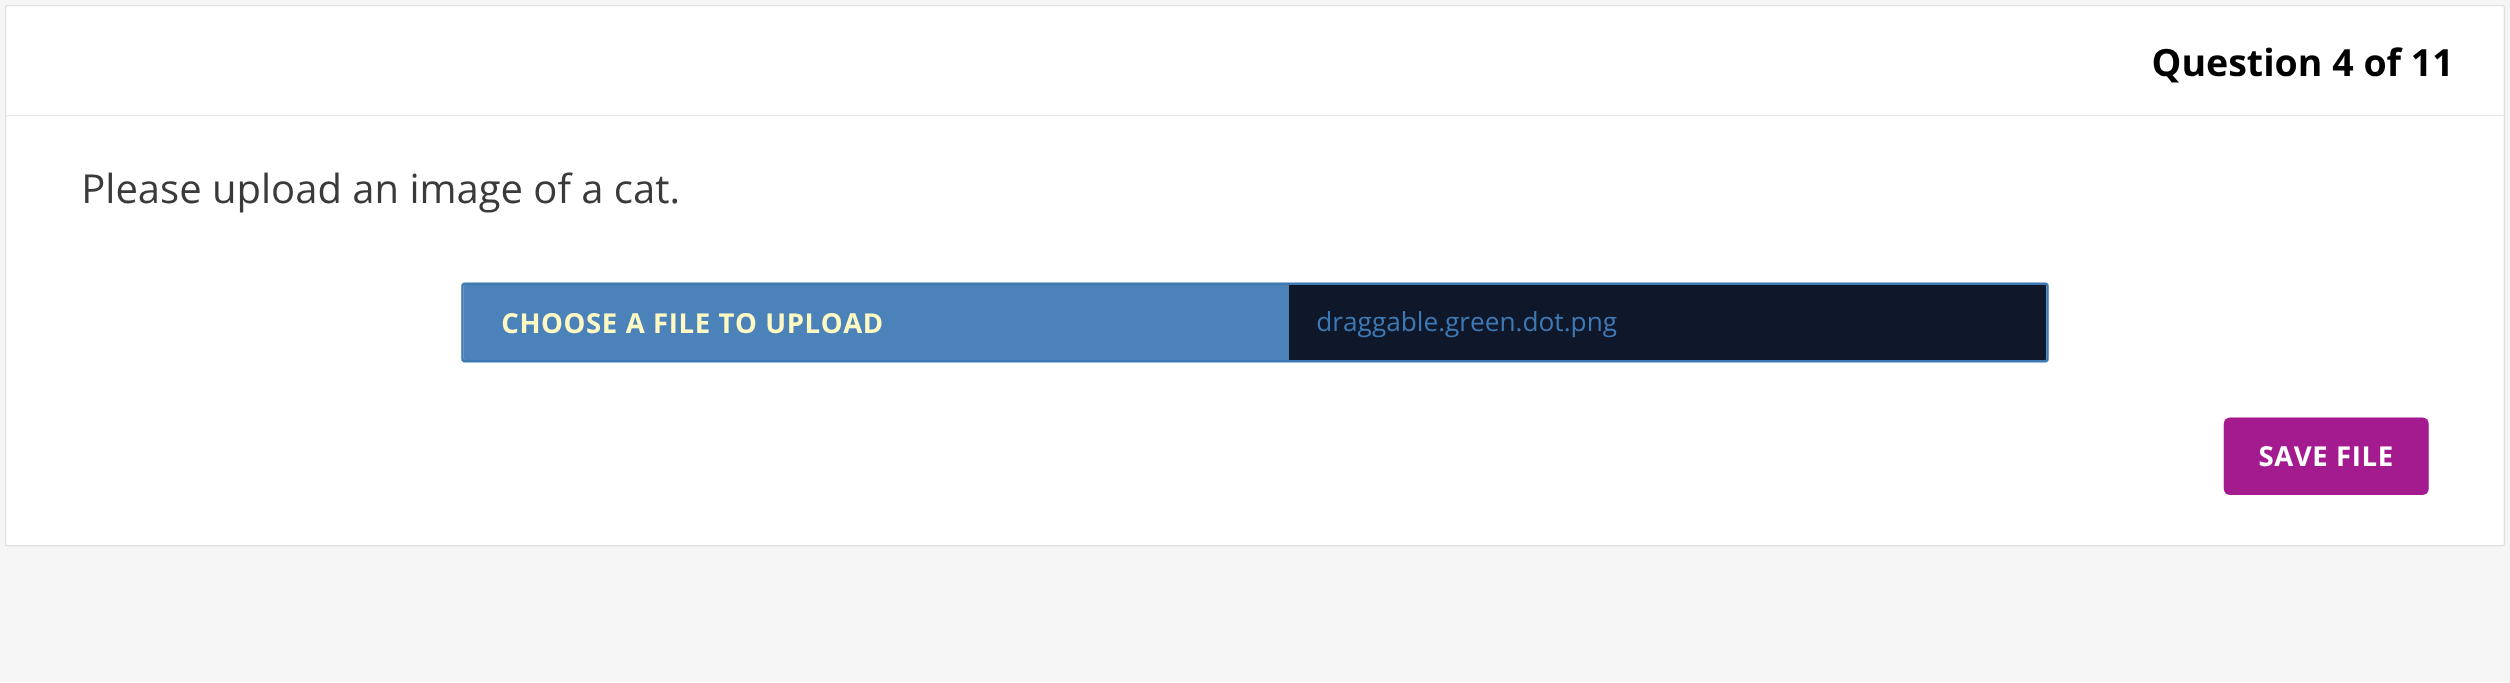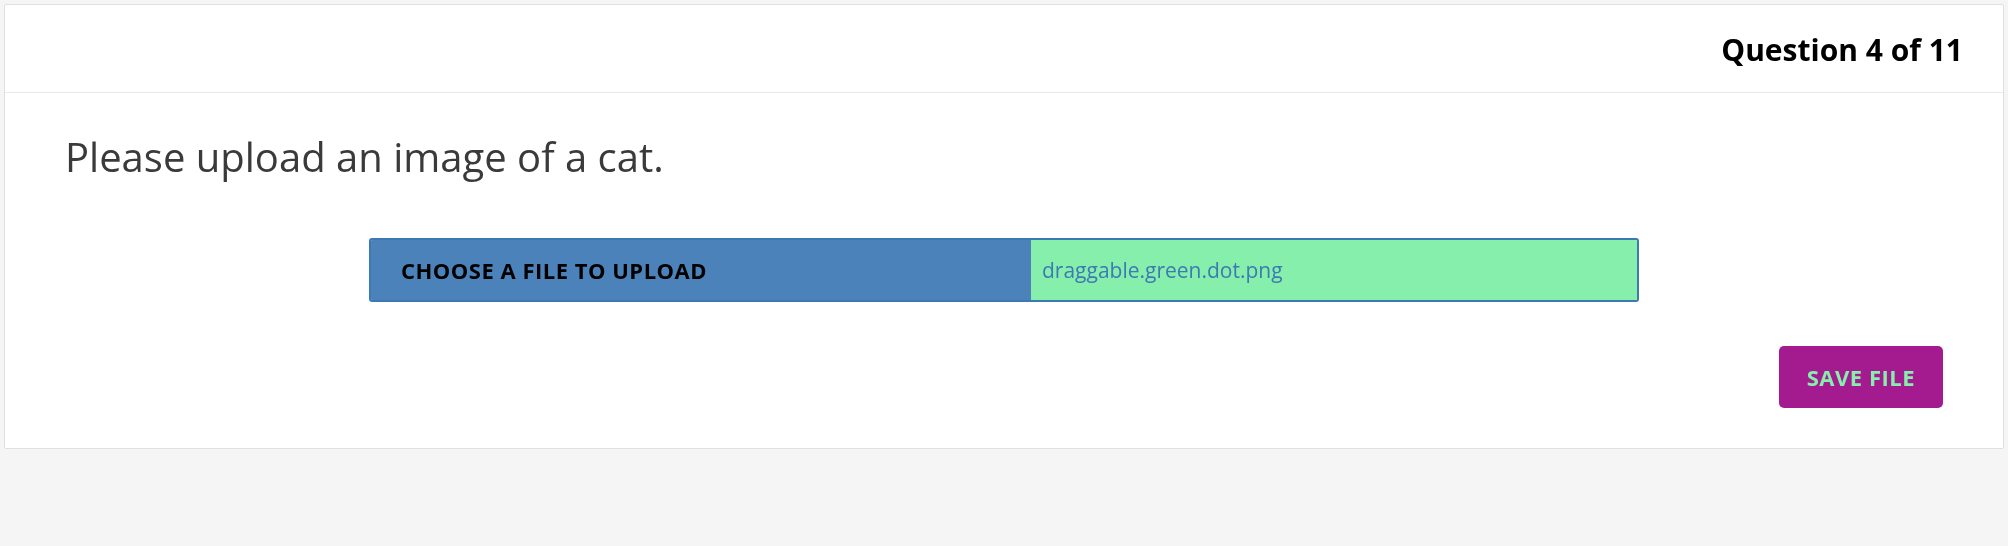"Please upload an image of" .prompt { font-size: 40px -> 32px }
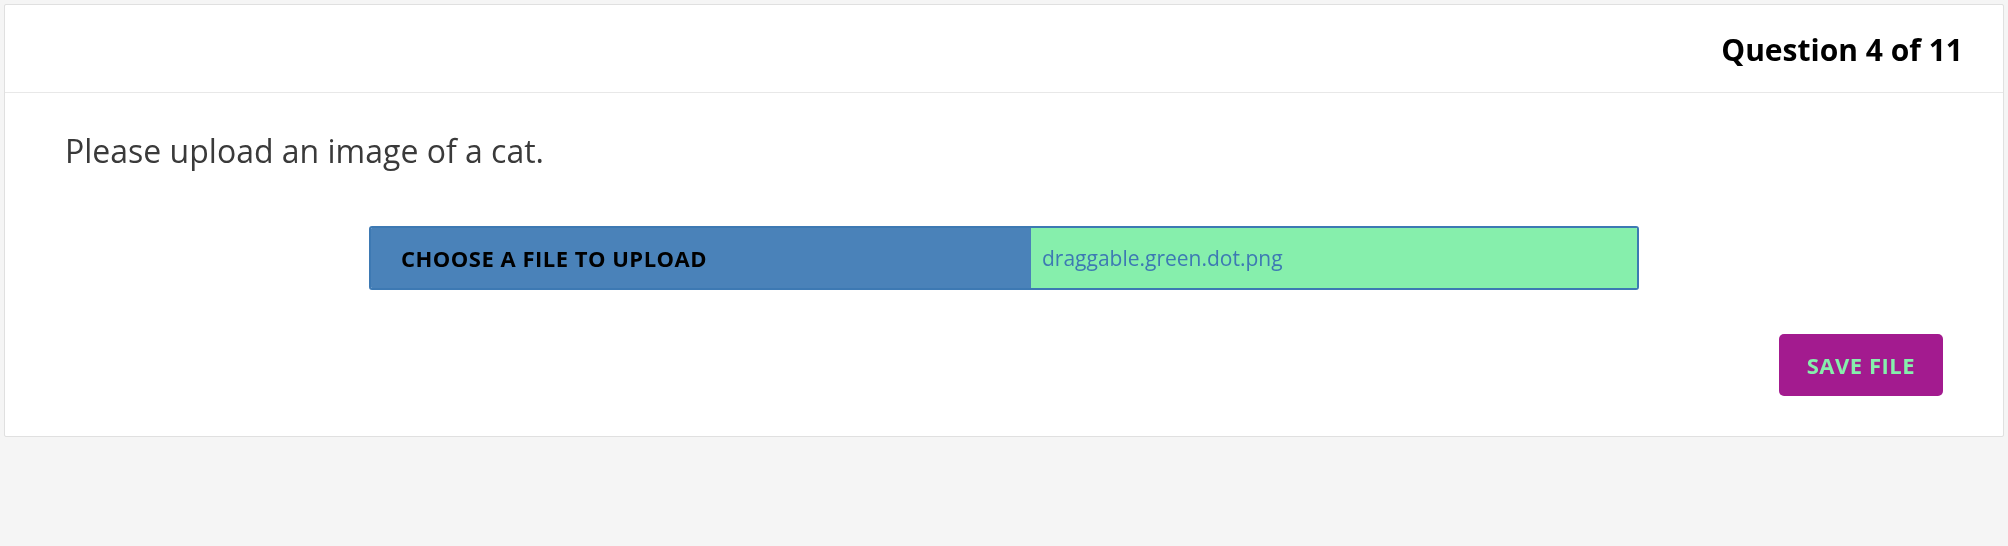"CHOOSE A FILE TO UPLOAD" .choose-btn { color: #000000 -> #fef9c3 }
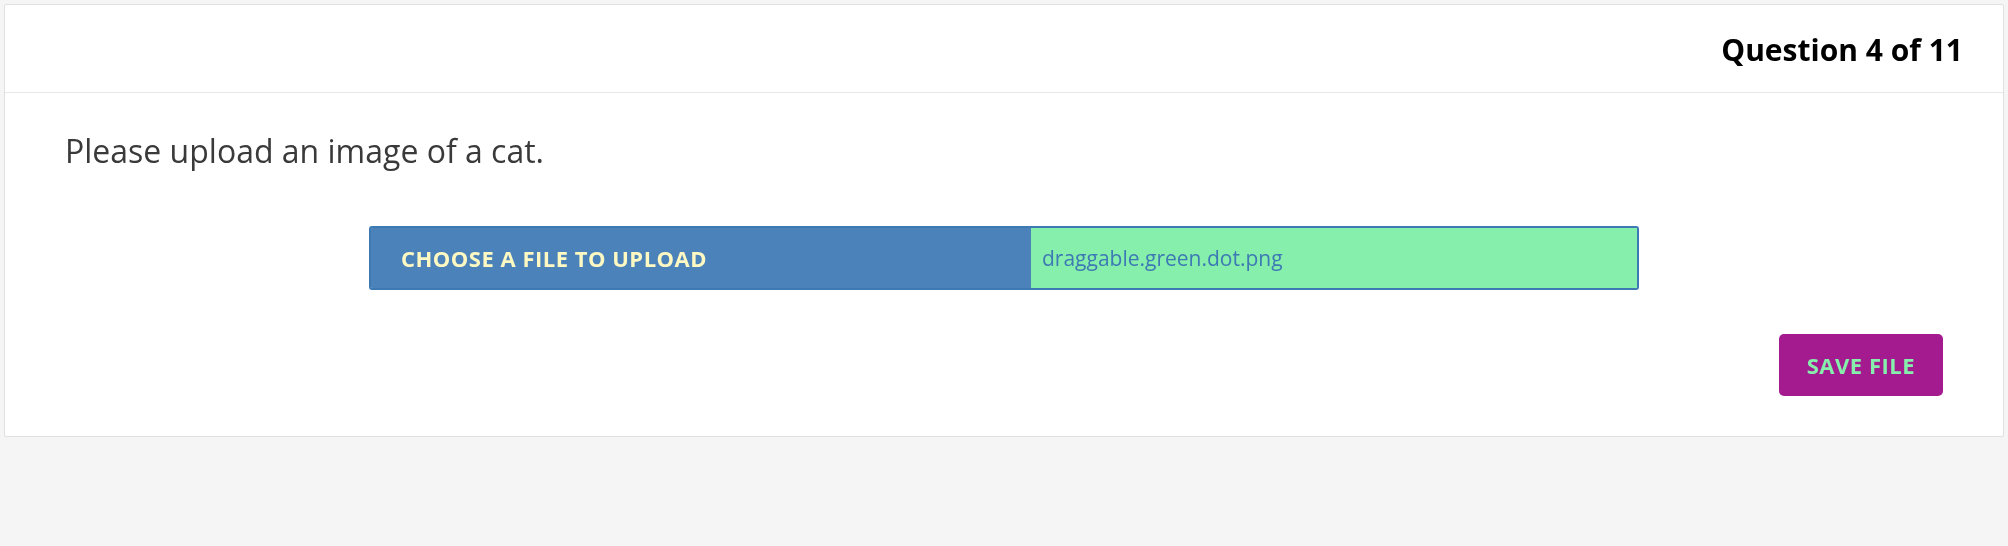"draggable.green.dot.png" .filename-input { background: #86efac -> #0f172a; padding: 0 11px -> 0 22px }
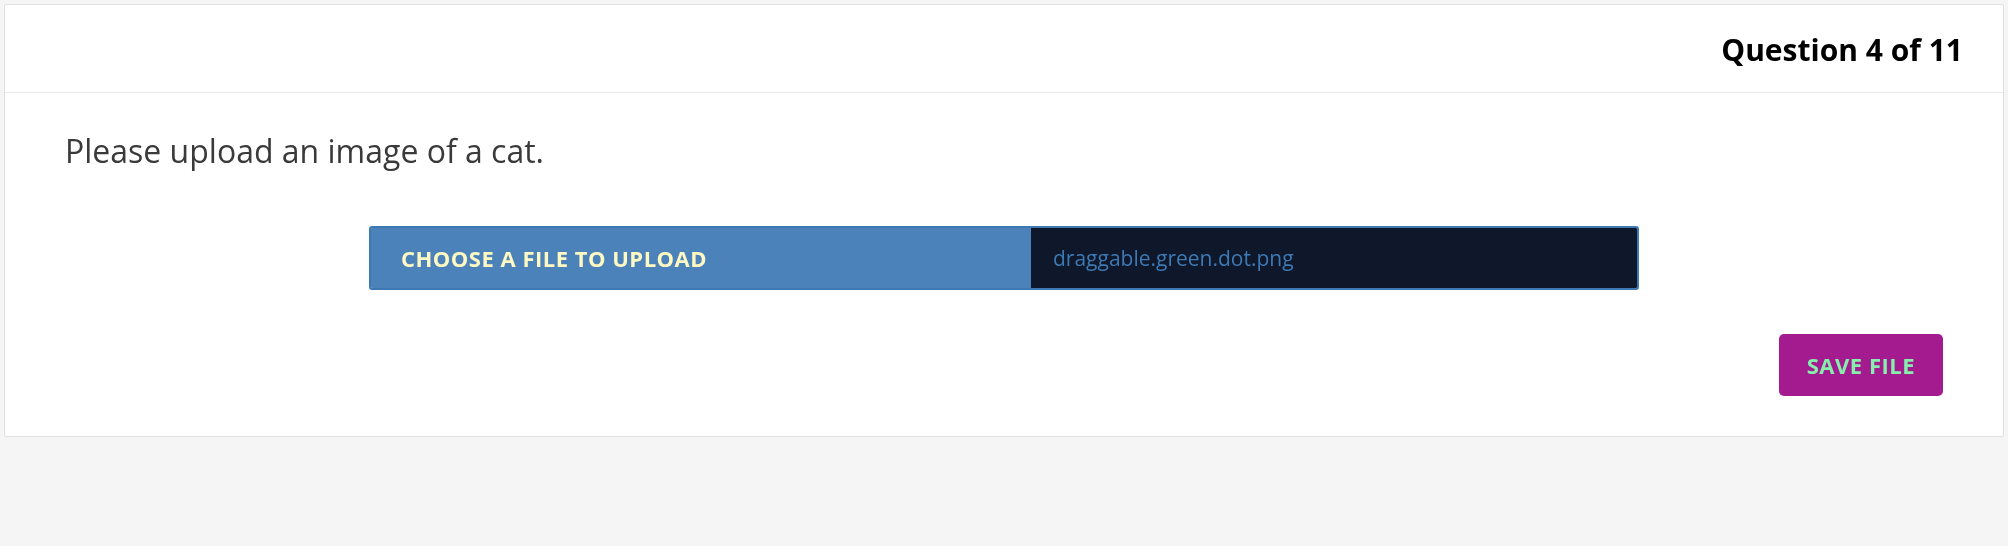"SAVE FILE" .save-btn { color: #86efac -> #ffffff }
